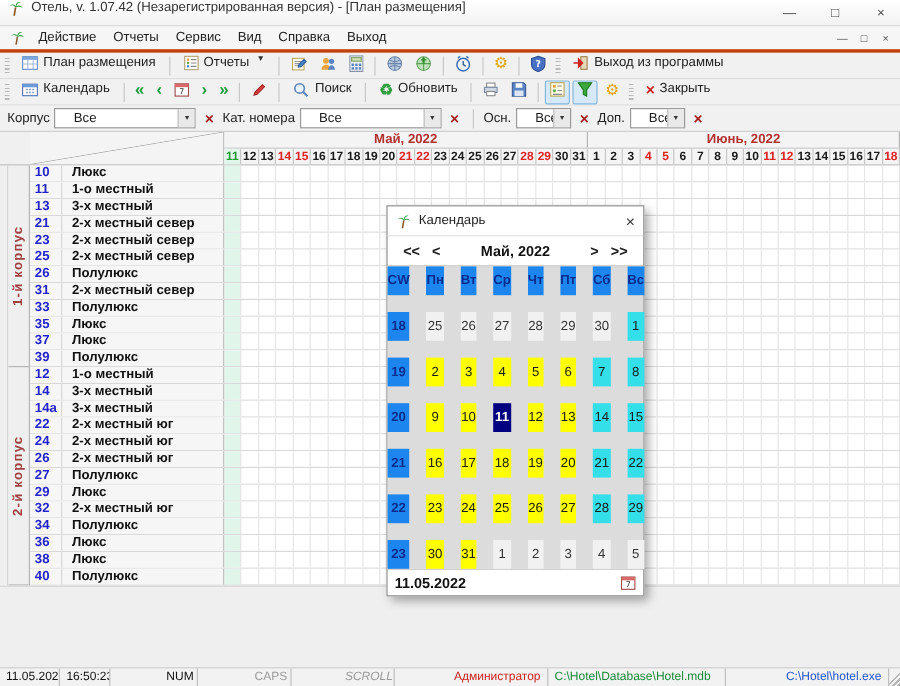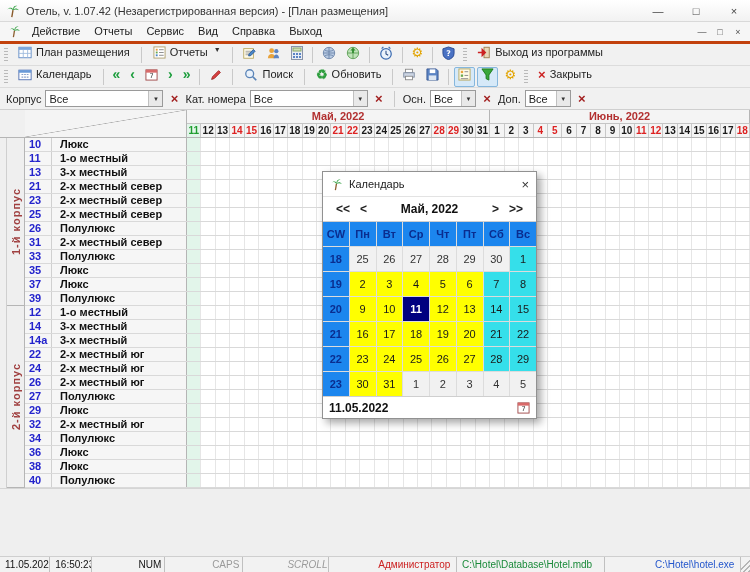"Отель, v. 1.07.42 (Незарегистрированная" #titlebar { align-items: center -> flex-start }
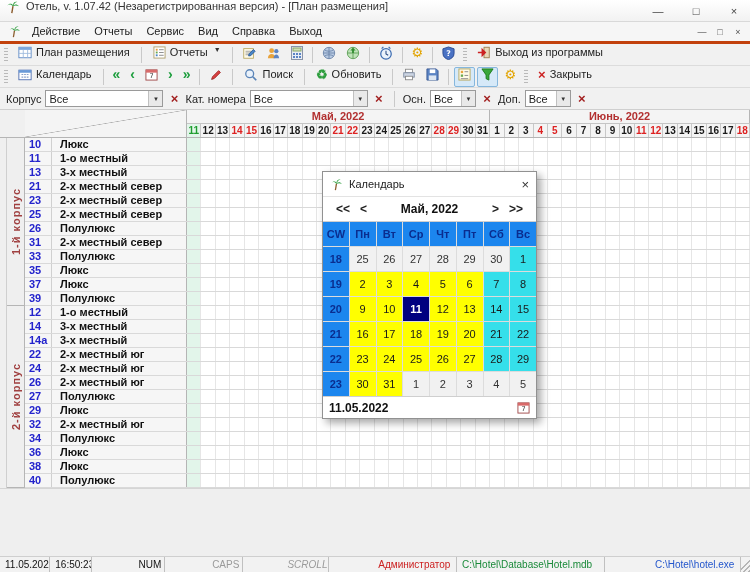"Все" .combo .val { padding: 0 3px -> 0 15px }
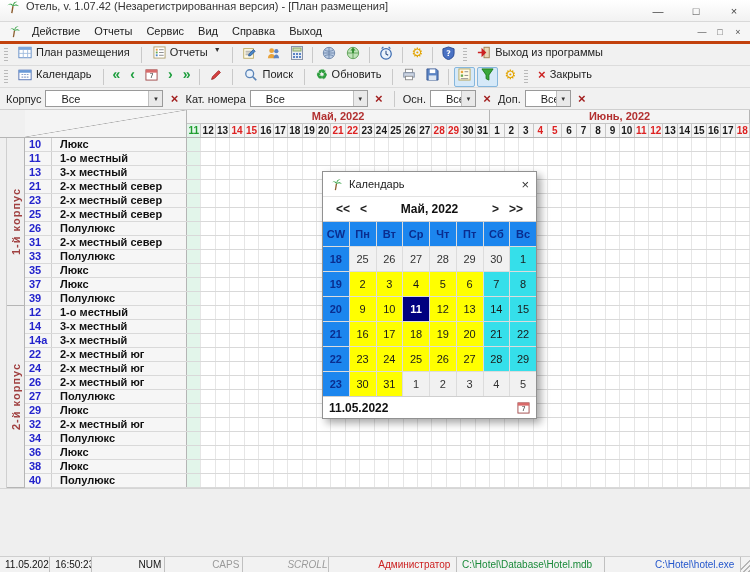"CW" #cal-grid { gap: 1px -> 14px }
